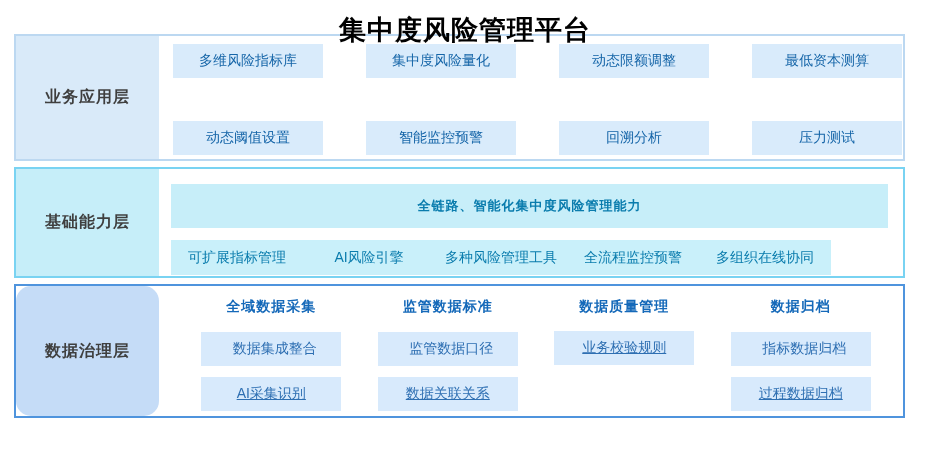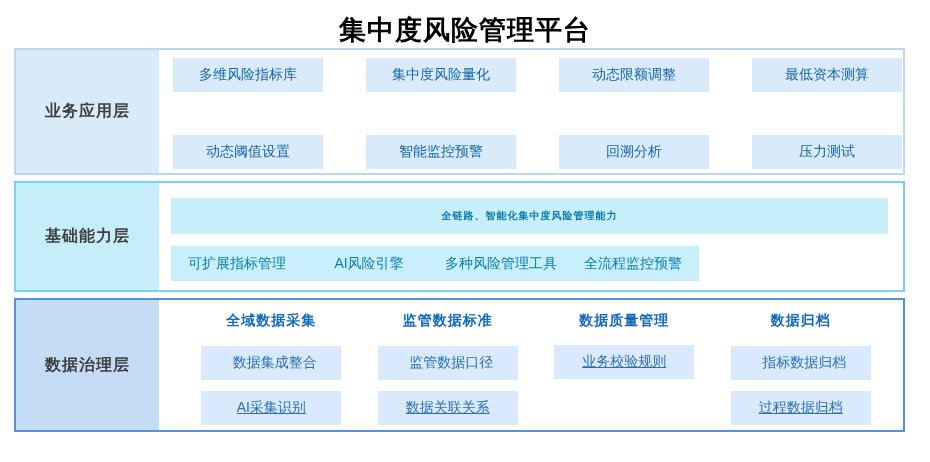"集中度风险管理平台" .title { height: 48px -> 34px }
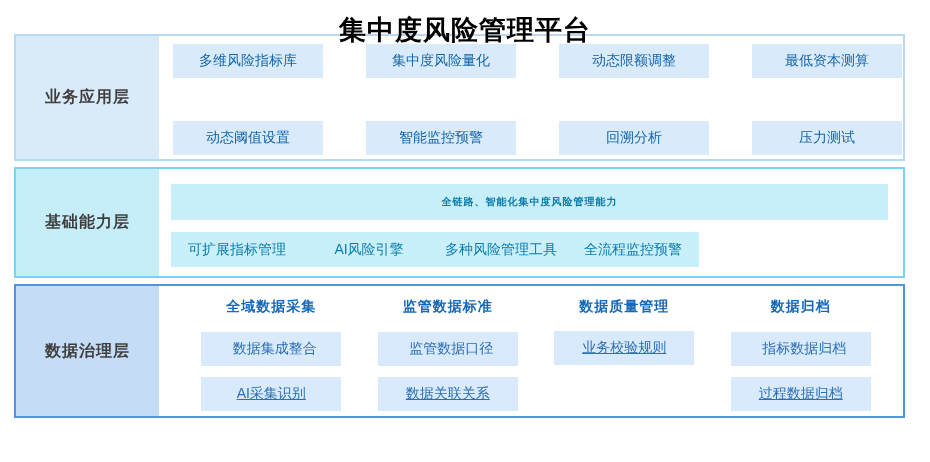"全链路、智能化集中度风险管理能力" .banner { font-size: 10px -> 13px; height: 36px -> 44px }
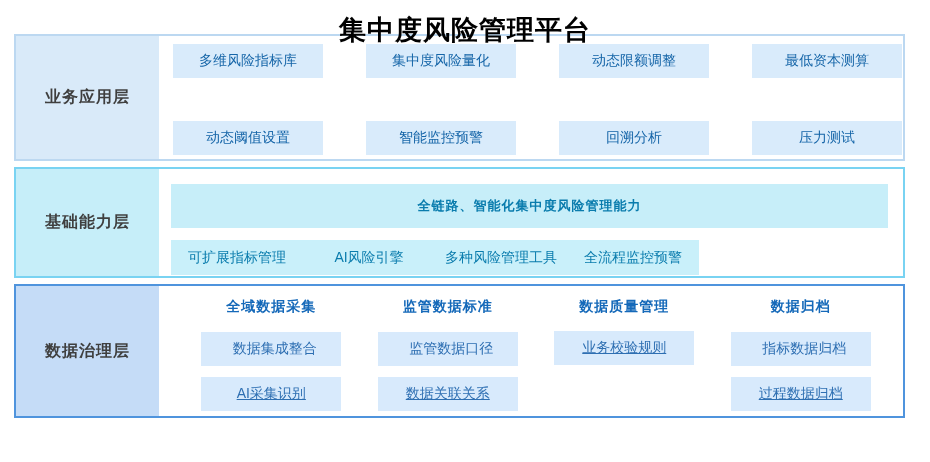"多组织在线协同" div.chip { html: none -> <div>多组织在线协同</div> }
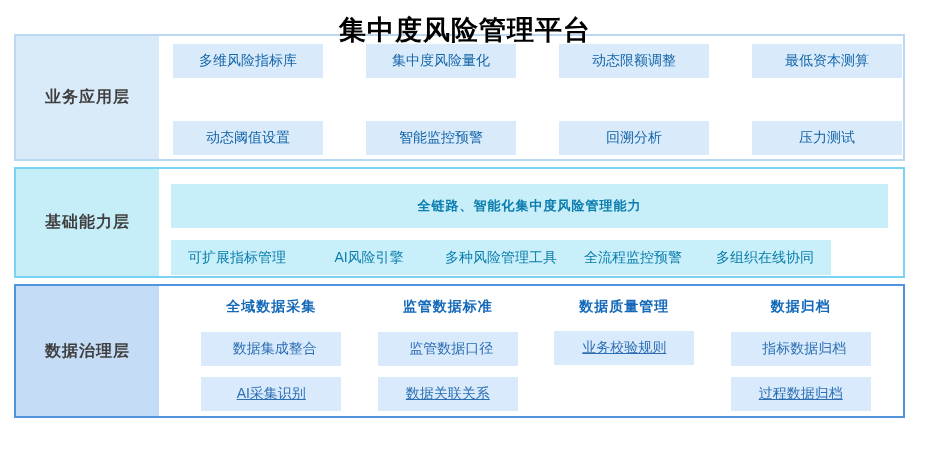"数据治理层" .side-data { border-radius: none -> 15px }
